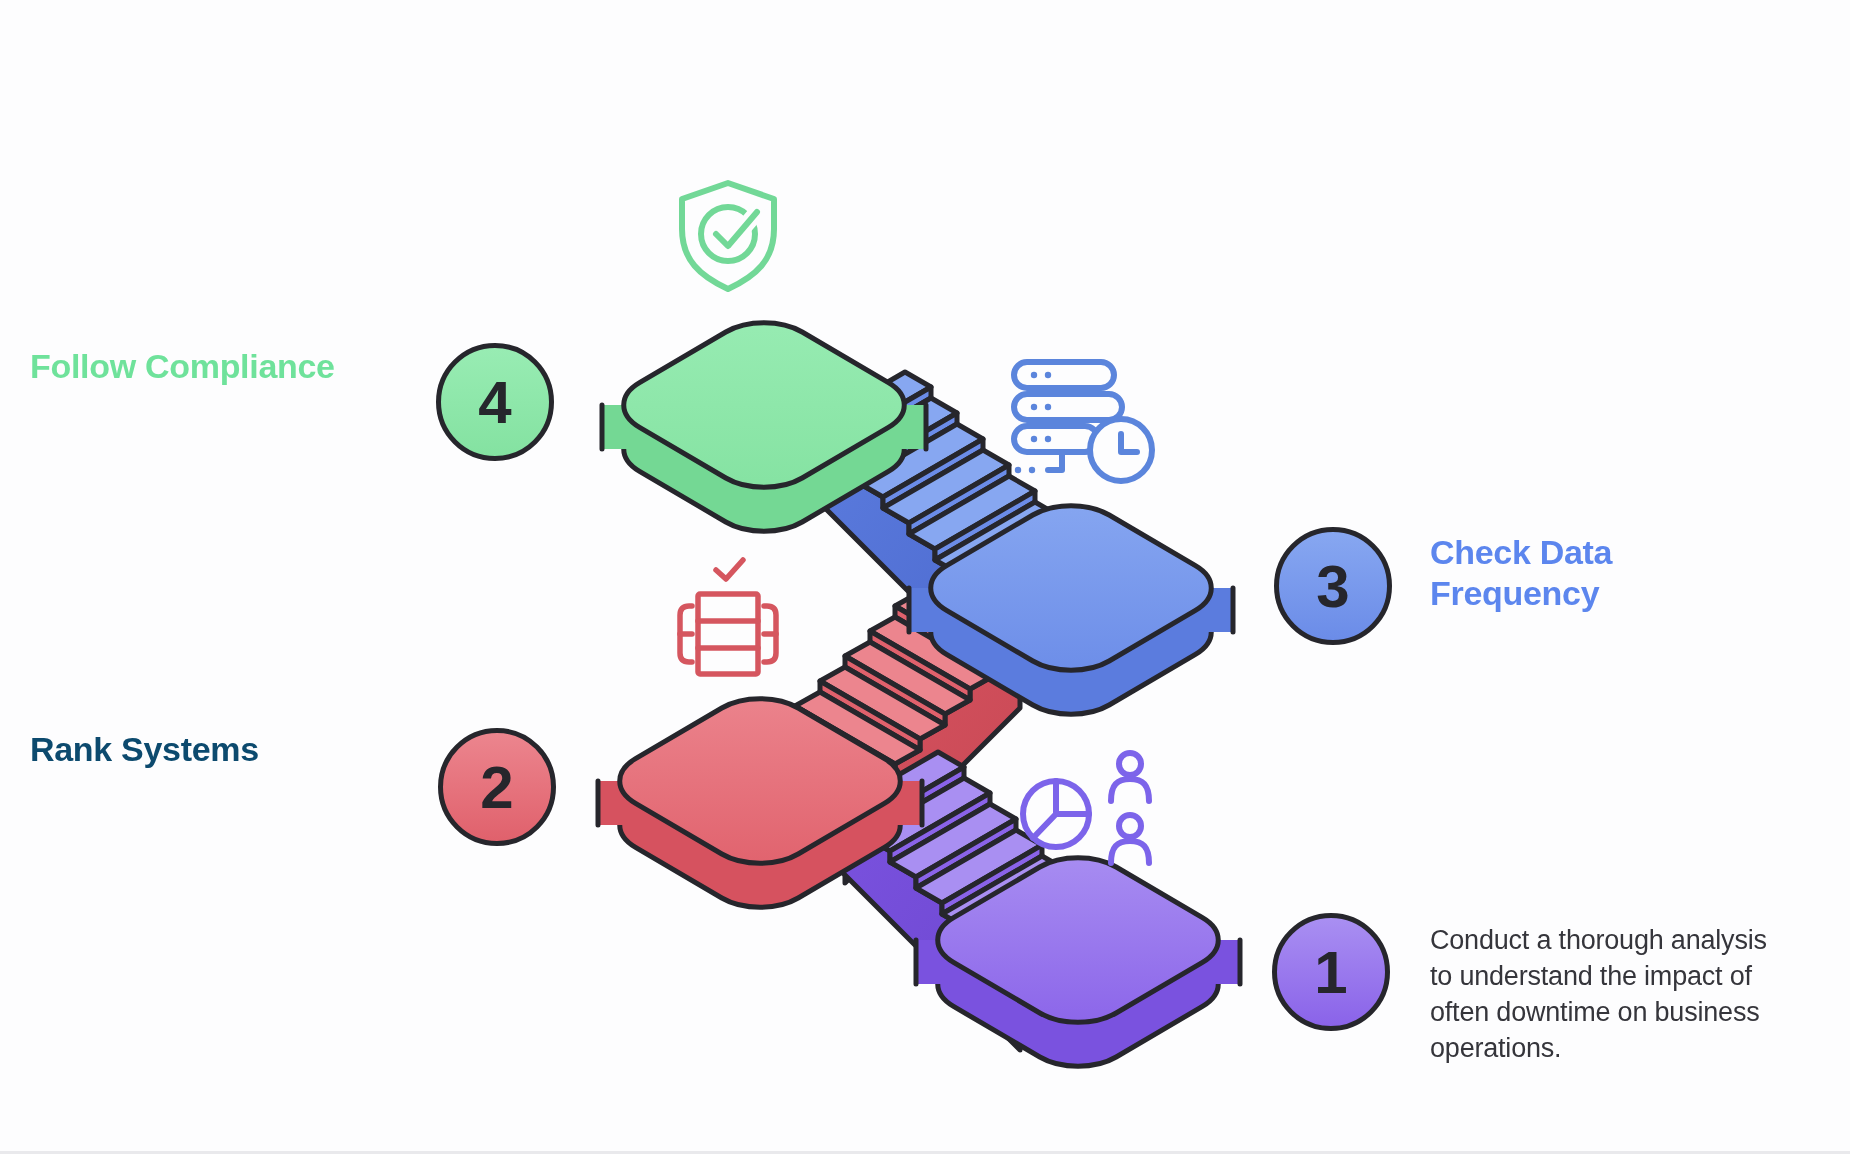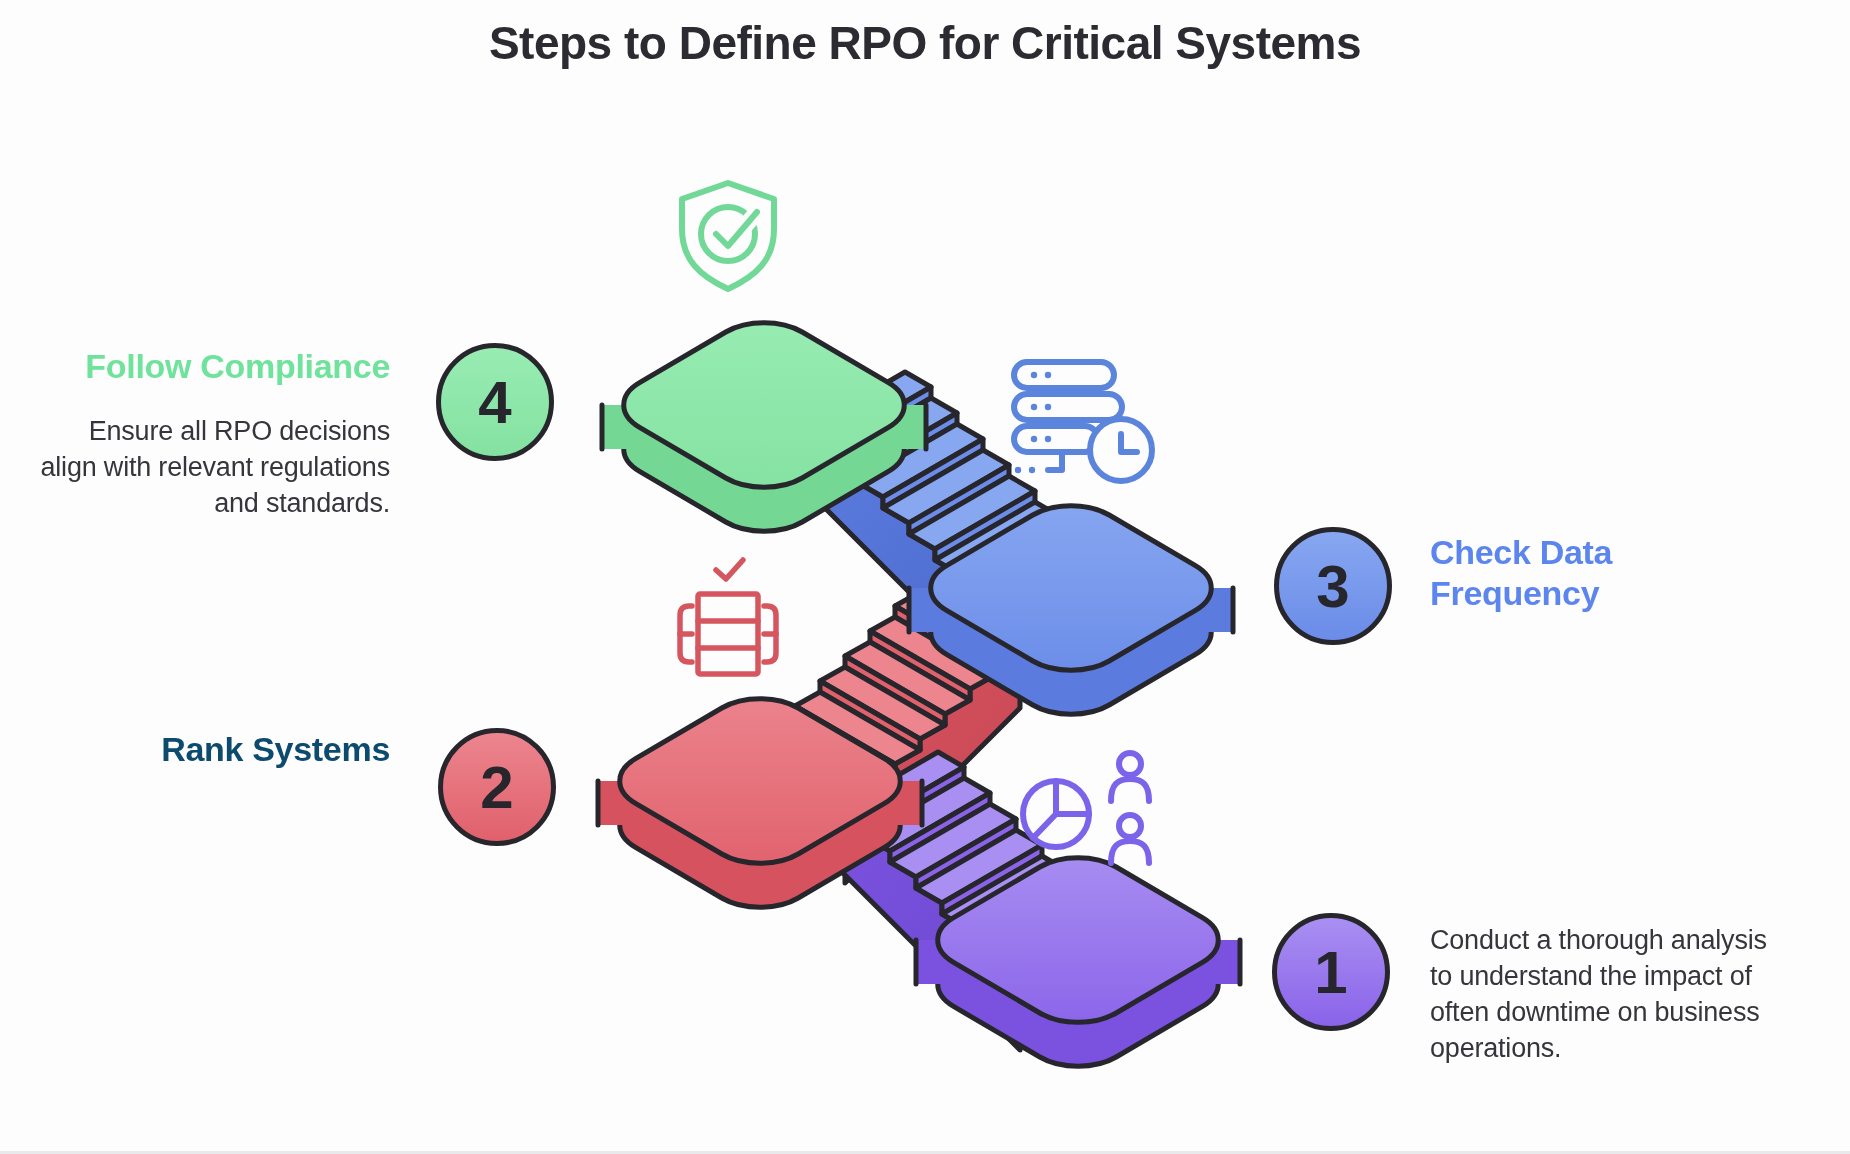"Steps to Define RPO for" div.title { html: <div>Steps to Define RPO for Critical Systems</div> -> none }
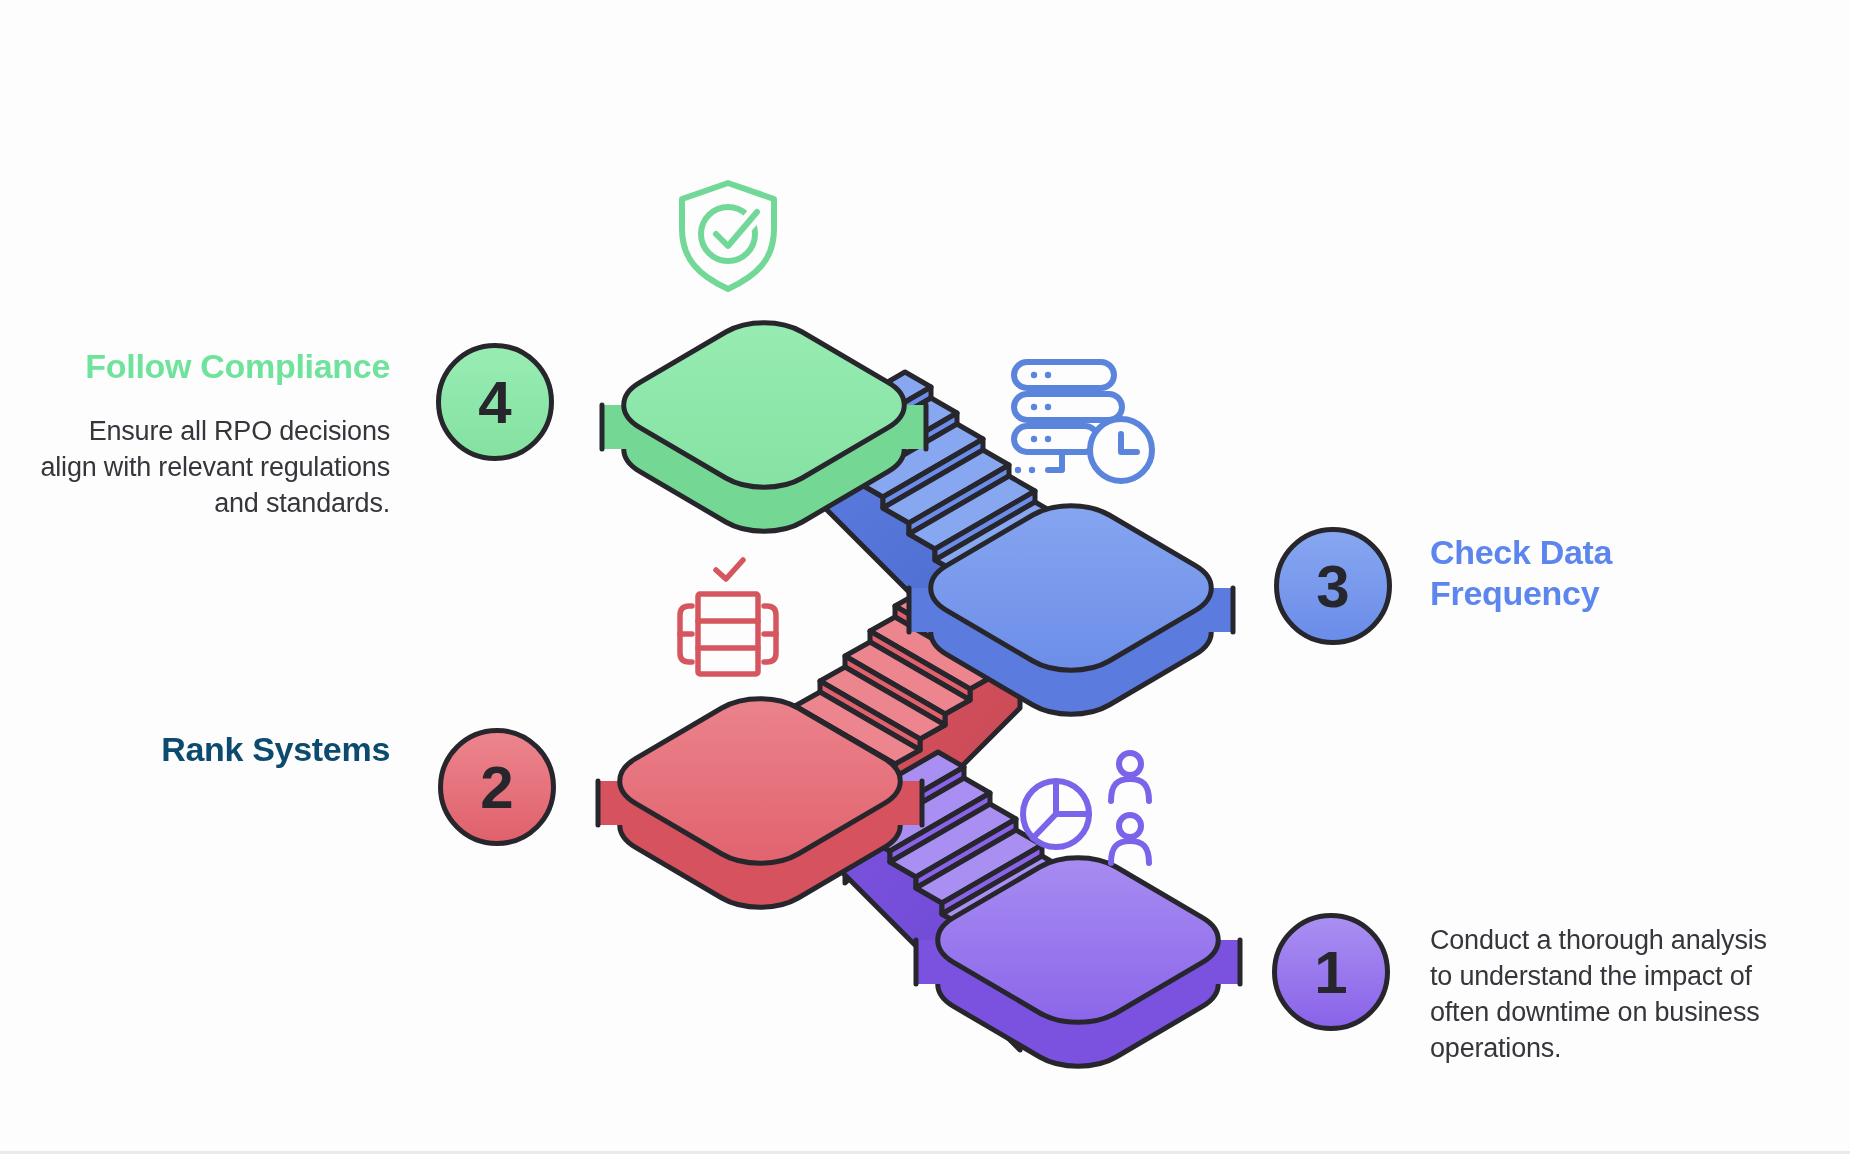"Follow Compliance" .right { text-align: right -> none }
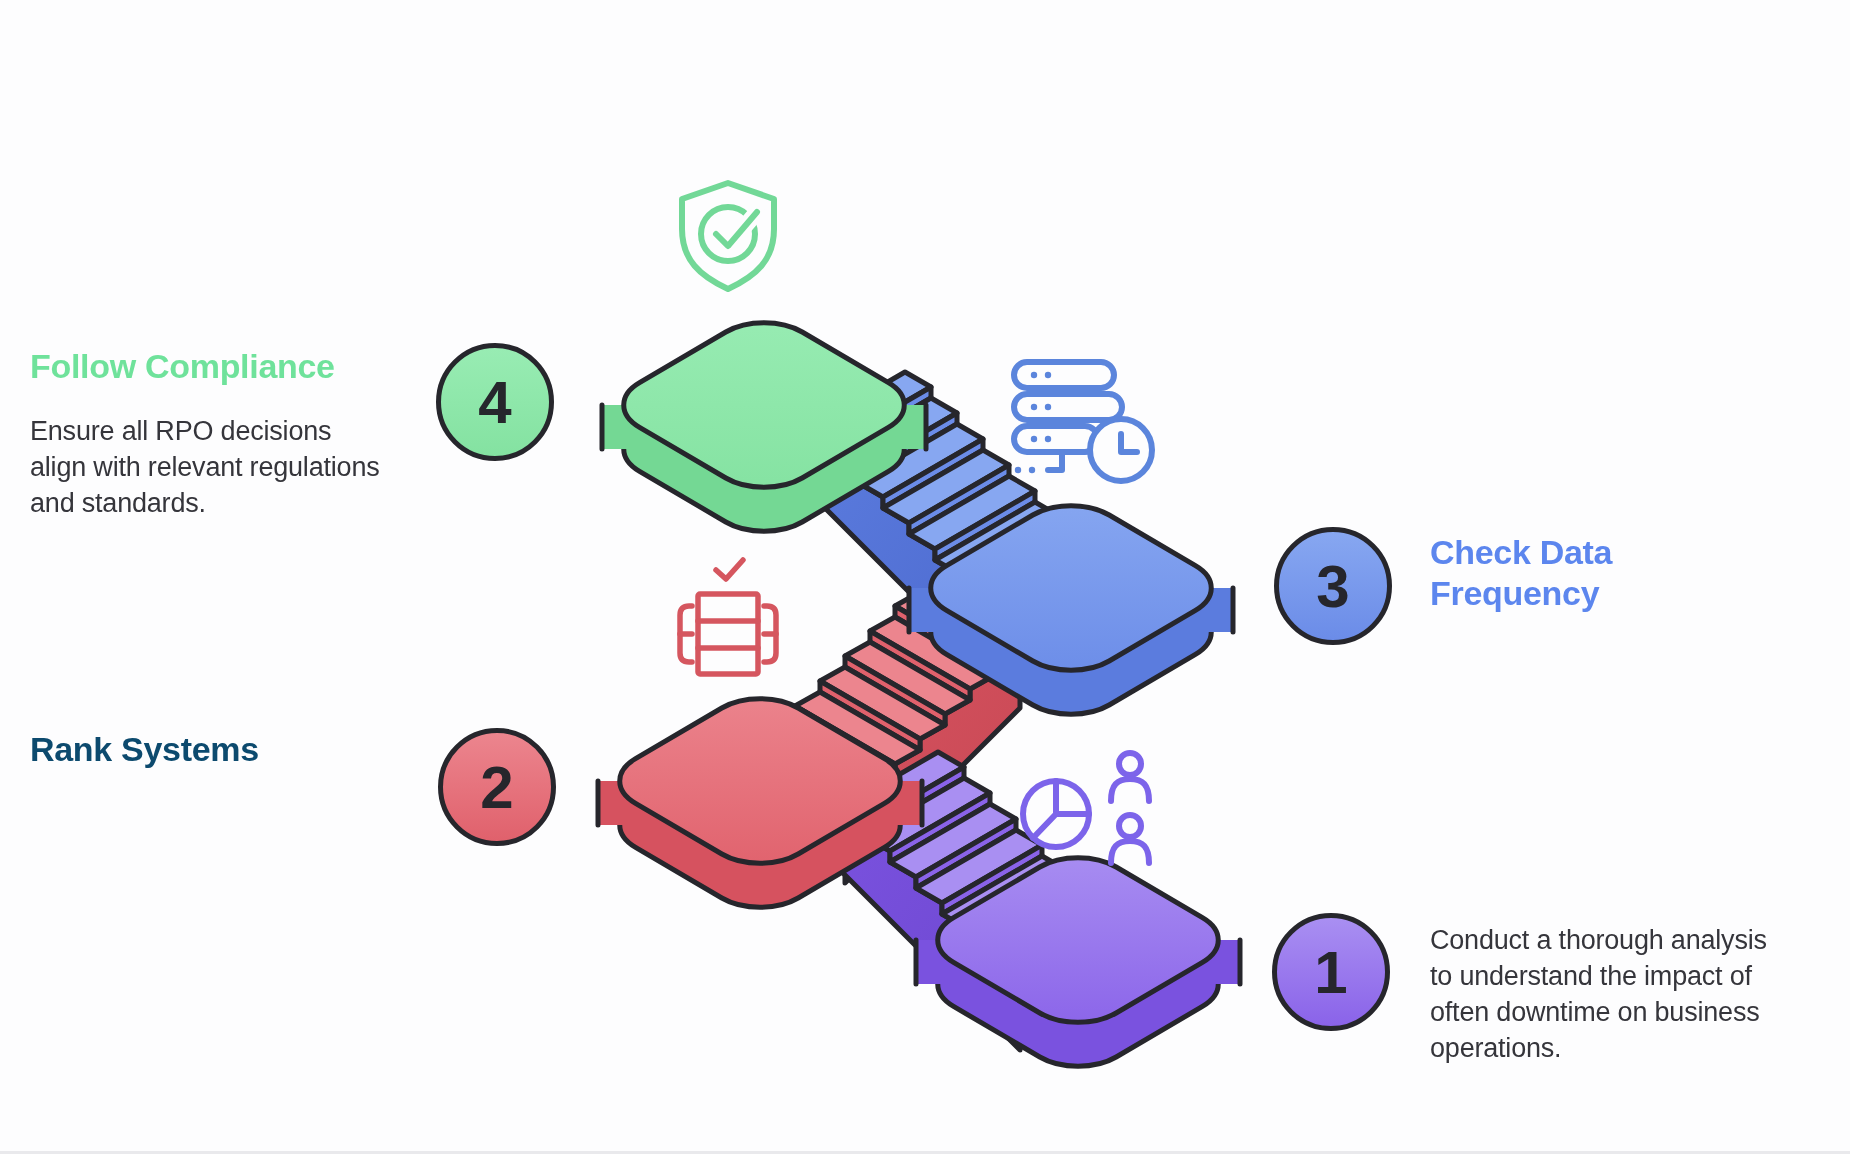"Ensure all RPO decisions align" p { html: <p>Ensure all RPO decisions align with relevant regulations and standards.</p> -> none }
